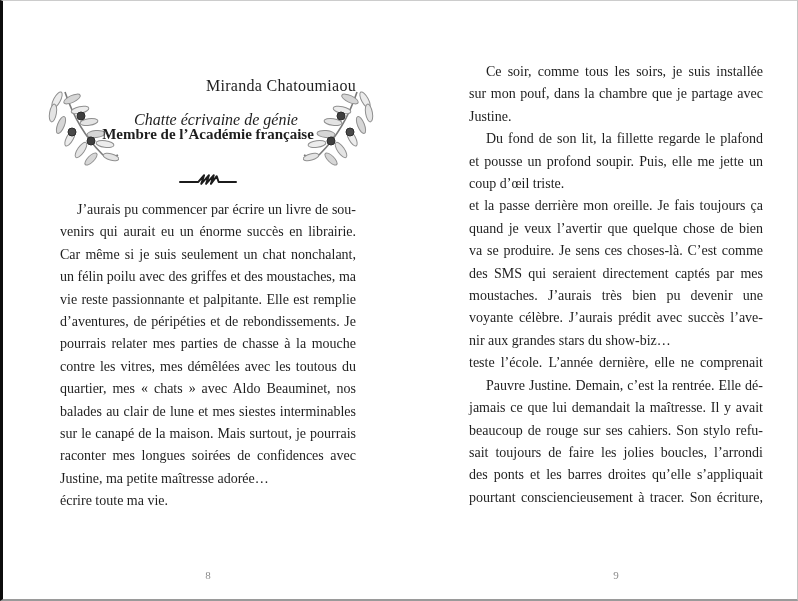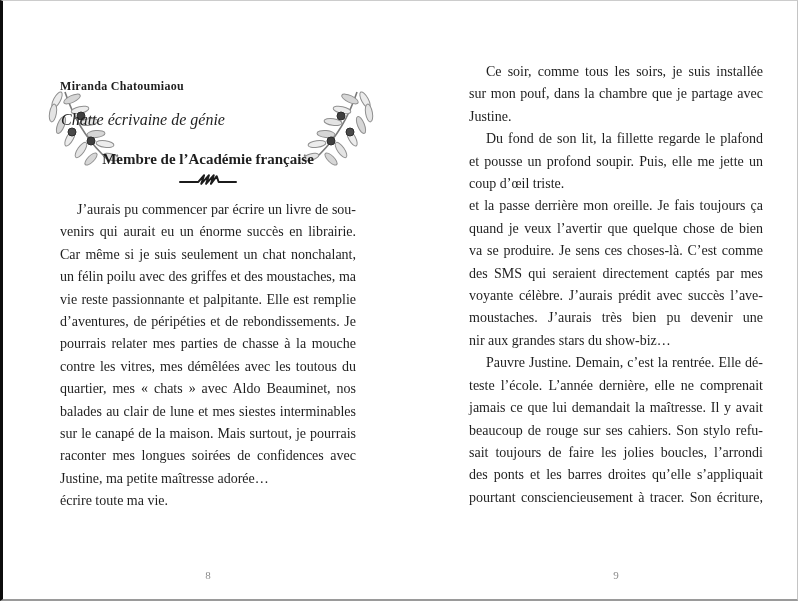"Miranda Chatoumiaou" .author-title { font-size: 12px -> 16px; font-weight: bold -> normal; text-align: left -> right }
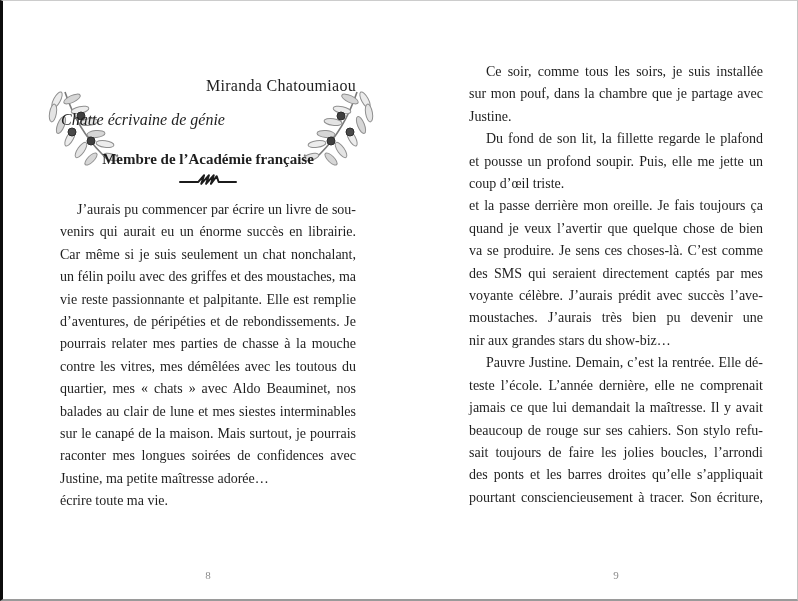"Chatte écrivaine de génie" .author-subtitle { left: 1px -> 8px; text-align: none -> center }
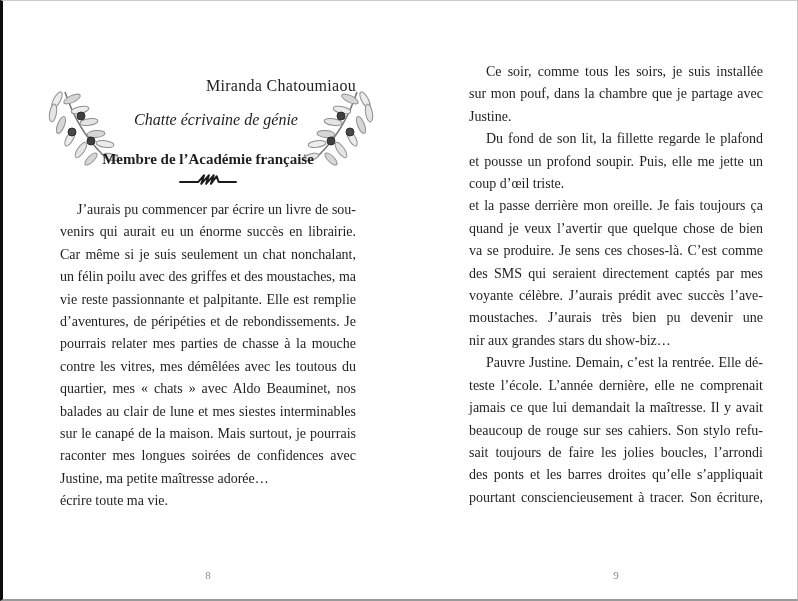"Membre de l’Académie française" .author-affiliation { top: 148px -> 123px }
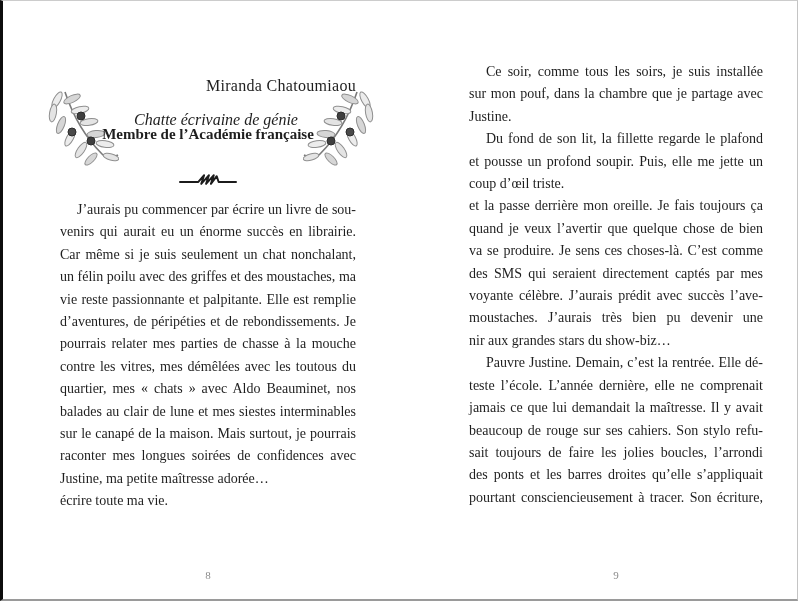"voyante célèbre. J’aurais prédit avec" div.line { order: before "moustaches. J’aurais très bien pu" -> after "moustaches. J’aurais très bien pu" }
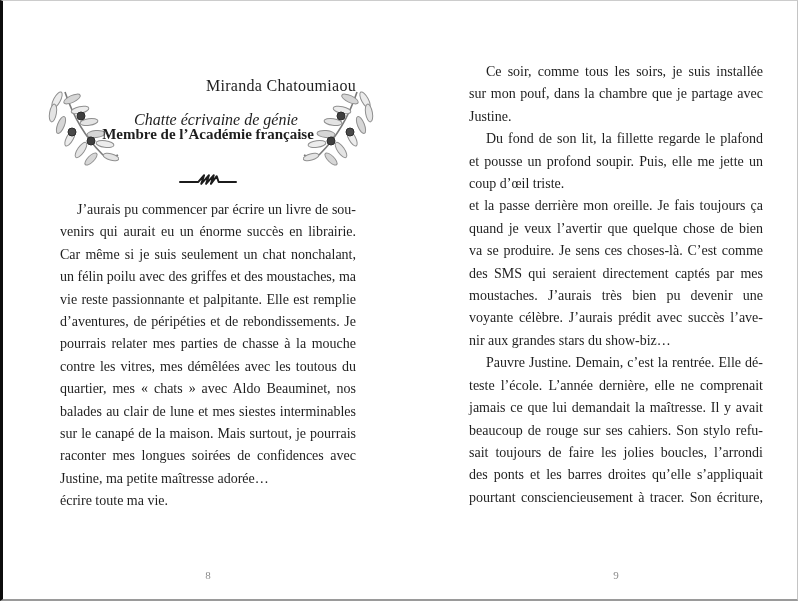"Pauvre Justine. Demain, c’est la" div.line { order: before "teste l’école. L’année dernière, elle" -> after "teste l’école. L’année dernière, elle" }
